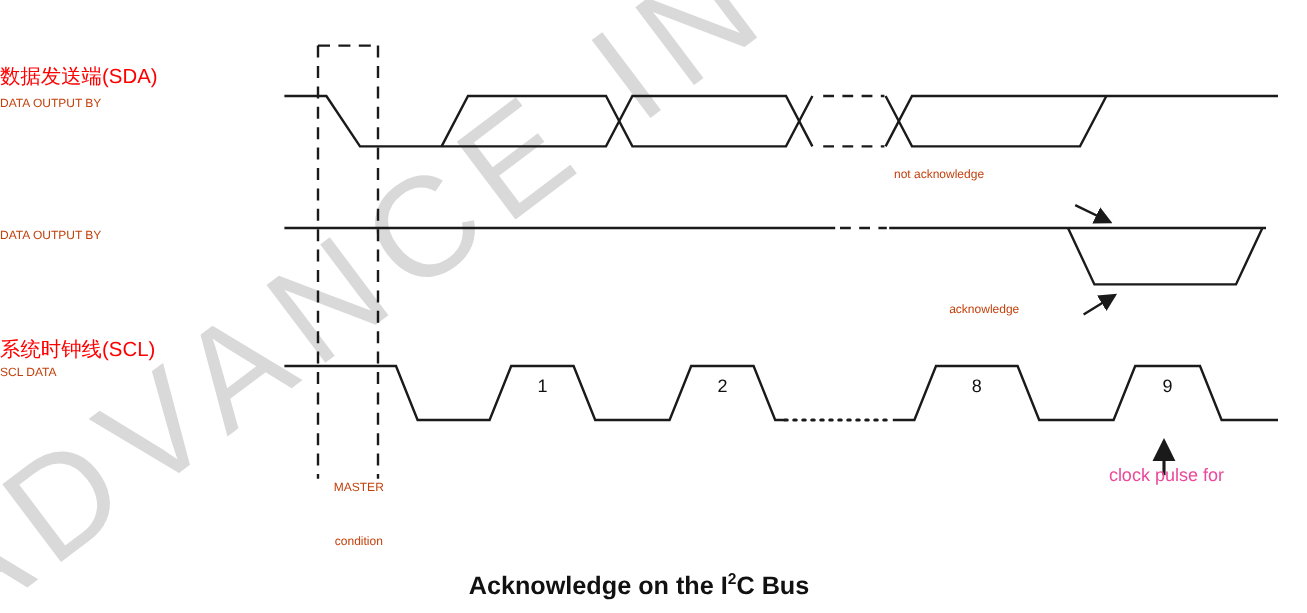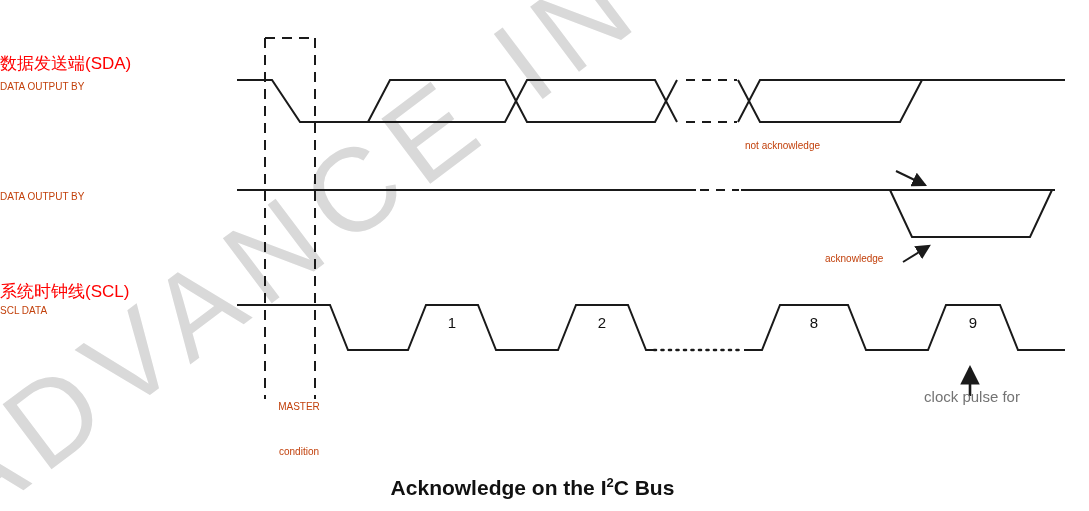"acknowledge" div.abs { left: 825px -> 791px }
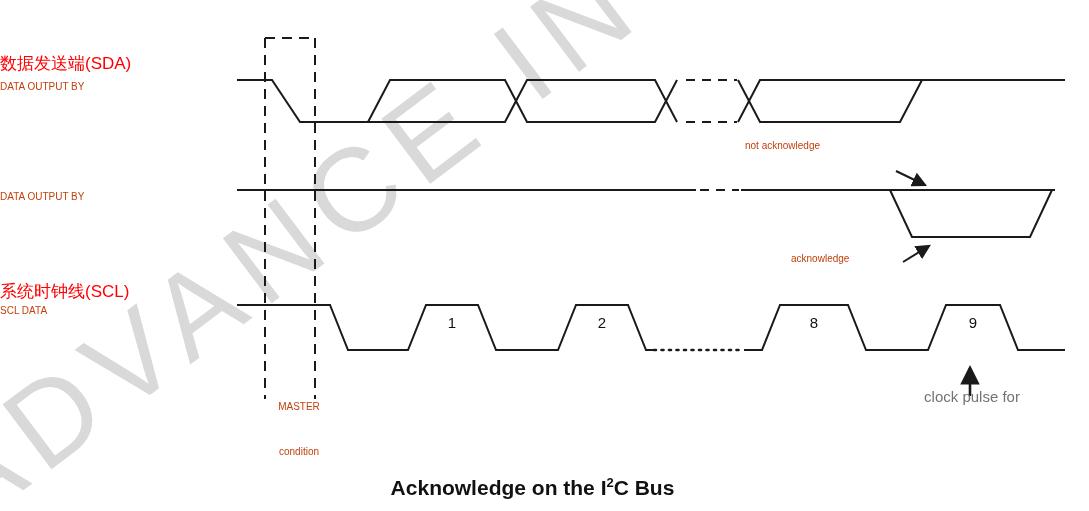"clock pulse for" .small { color: #737373 -> #ec4899 }
